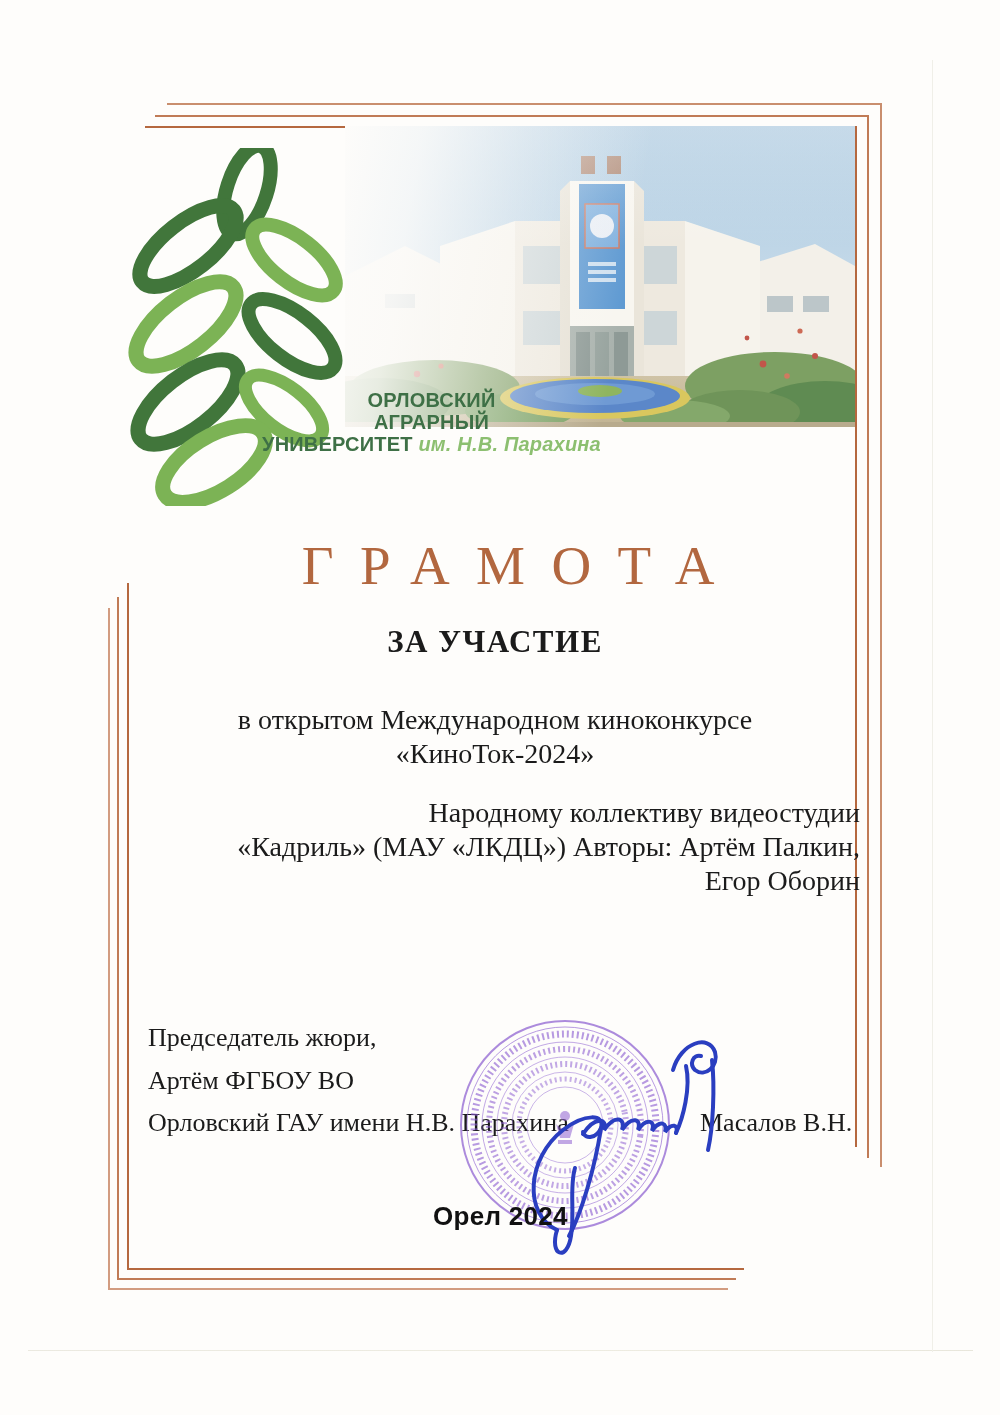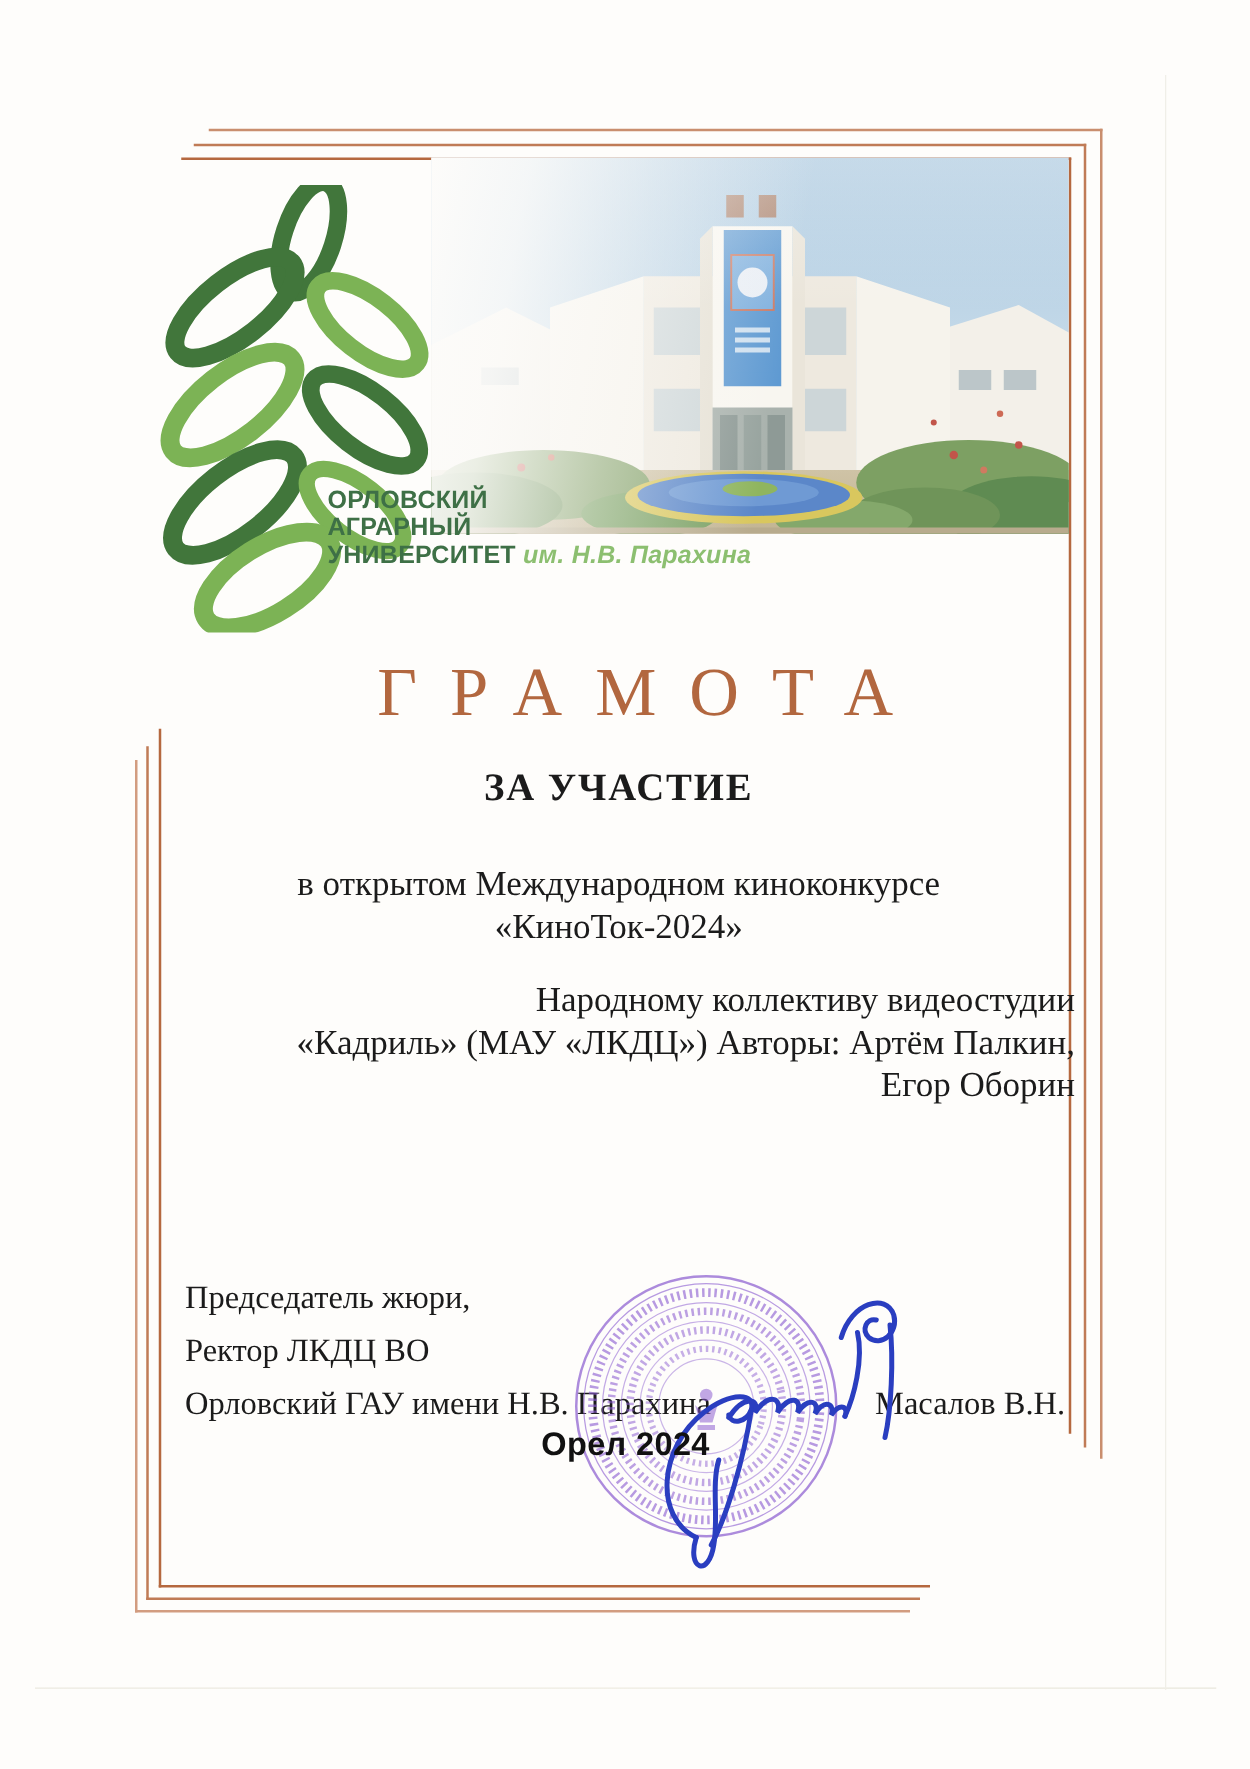"ОРЛОВСКИЙ" .org { text-align: none -> center }
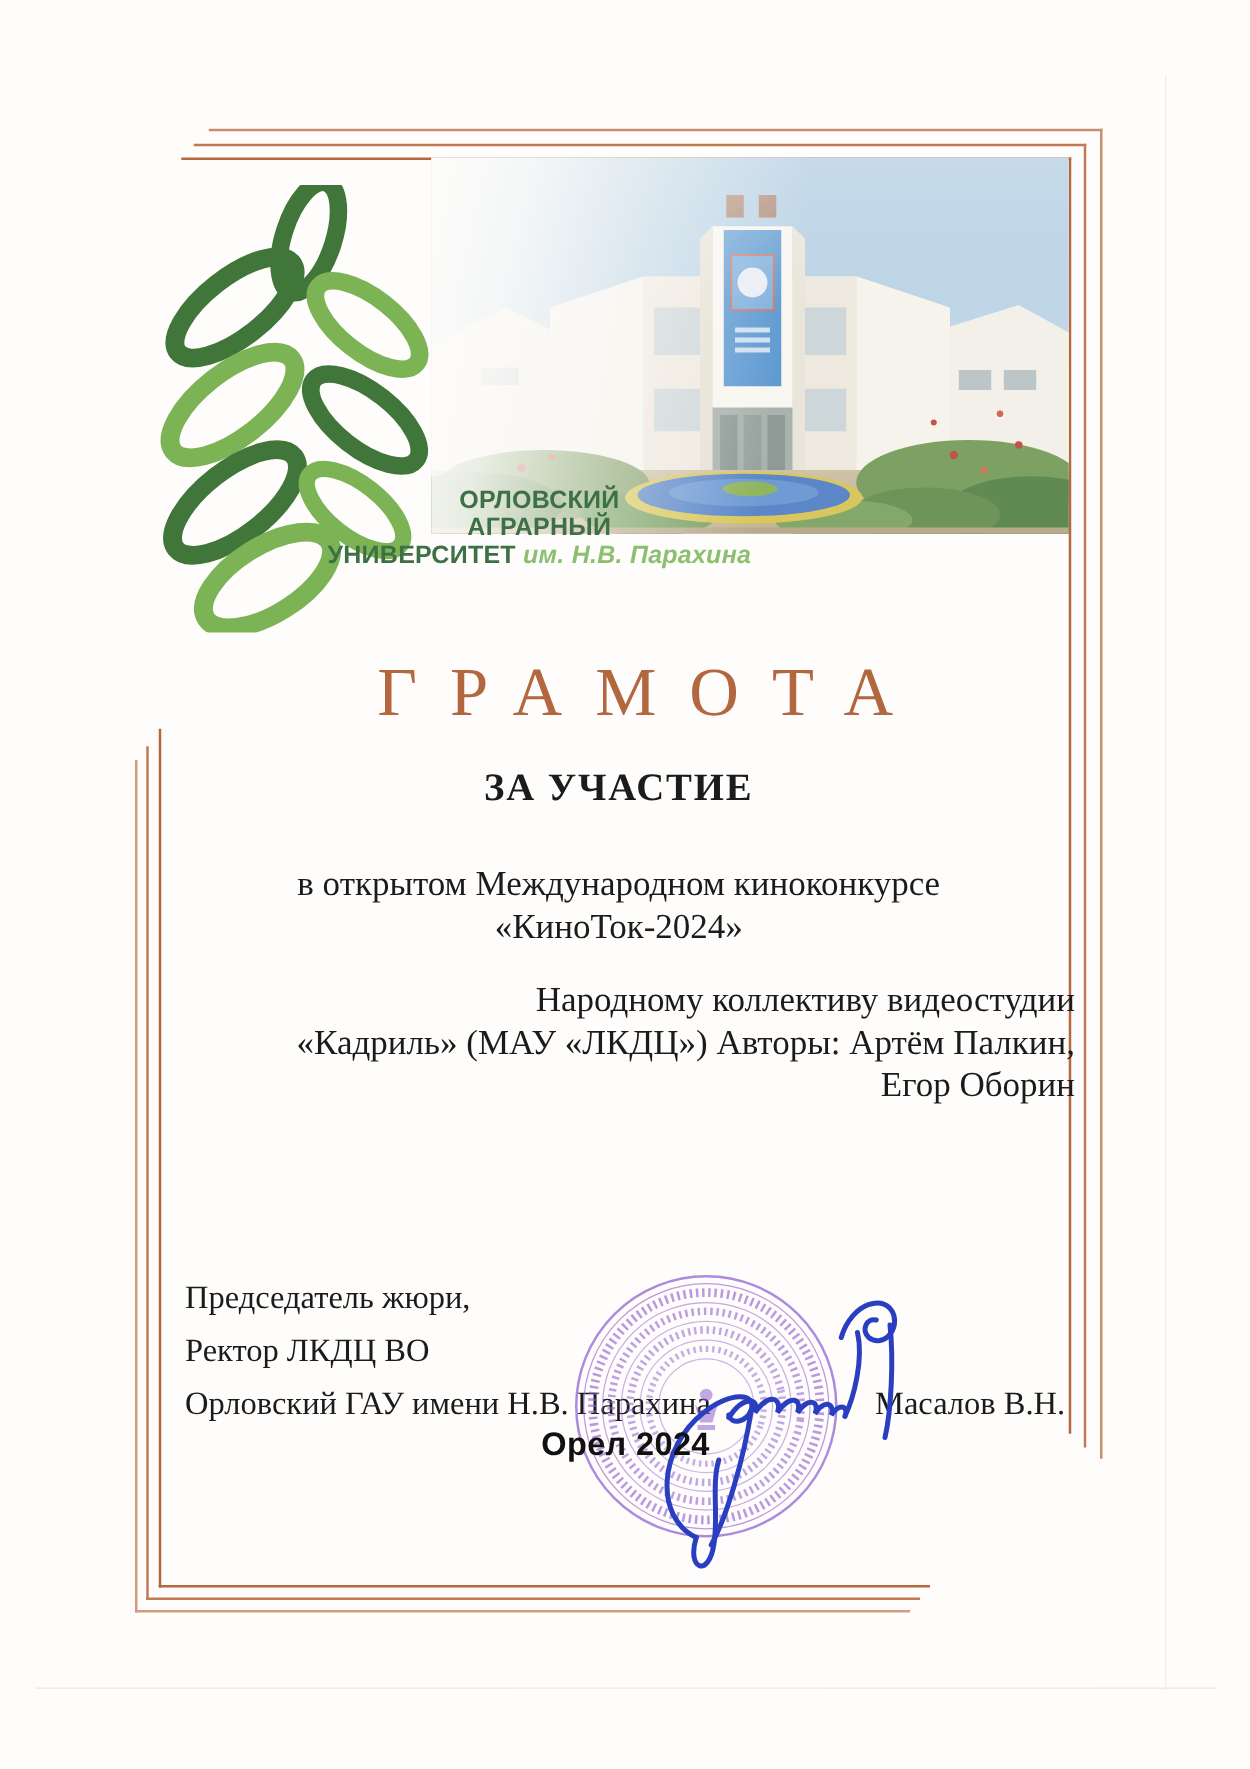"ГРАМОТА" .center-col { margin-top: none -> 12px }
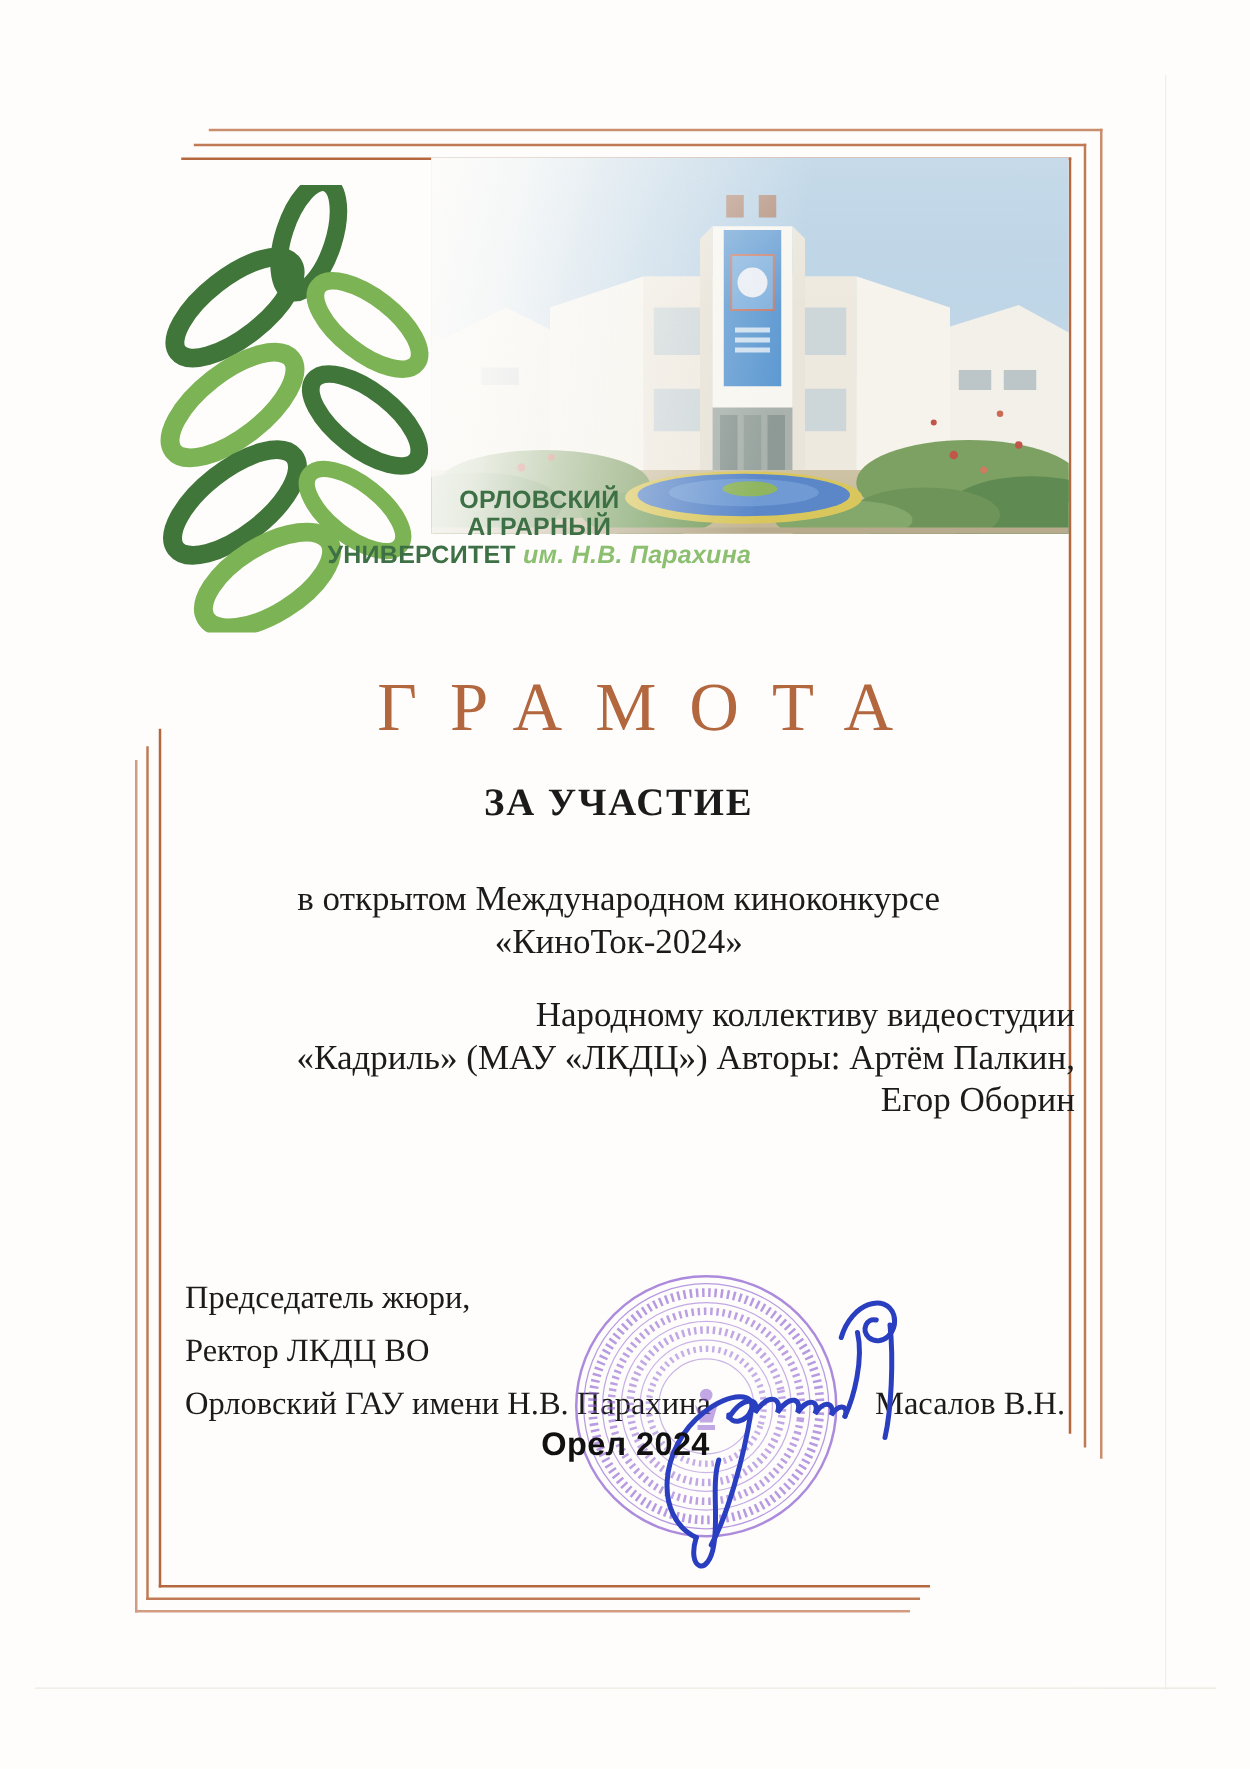"Ректор ЛКДЦ ВО" div.sig-line { text: Ректор ЛКДЦ -> Артём ФГБОУ }
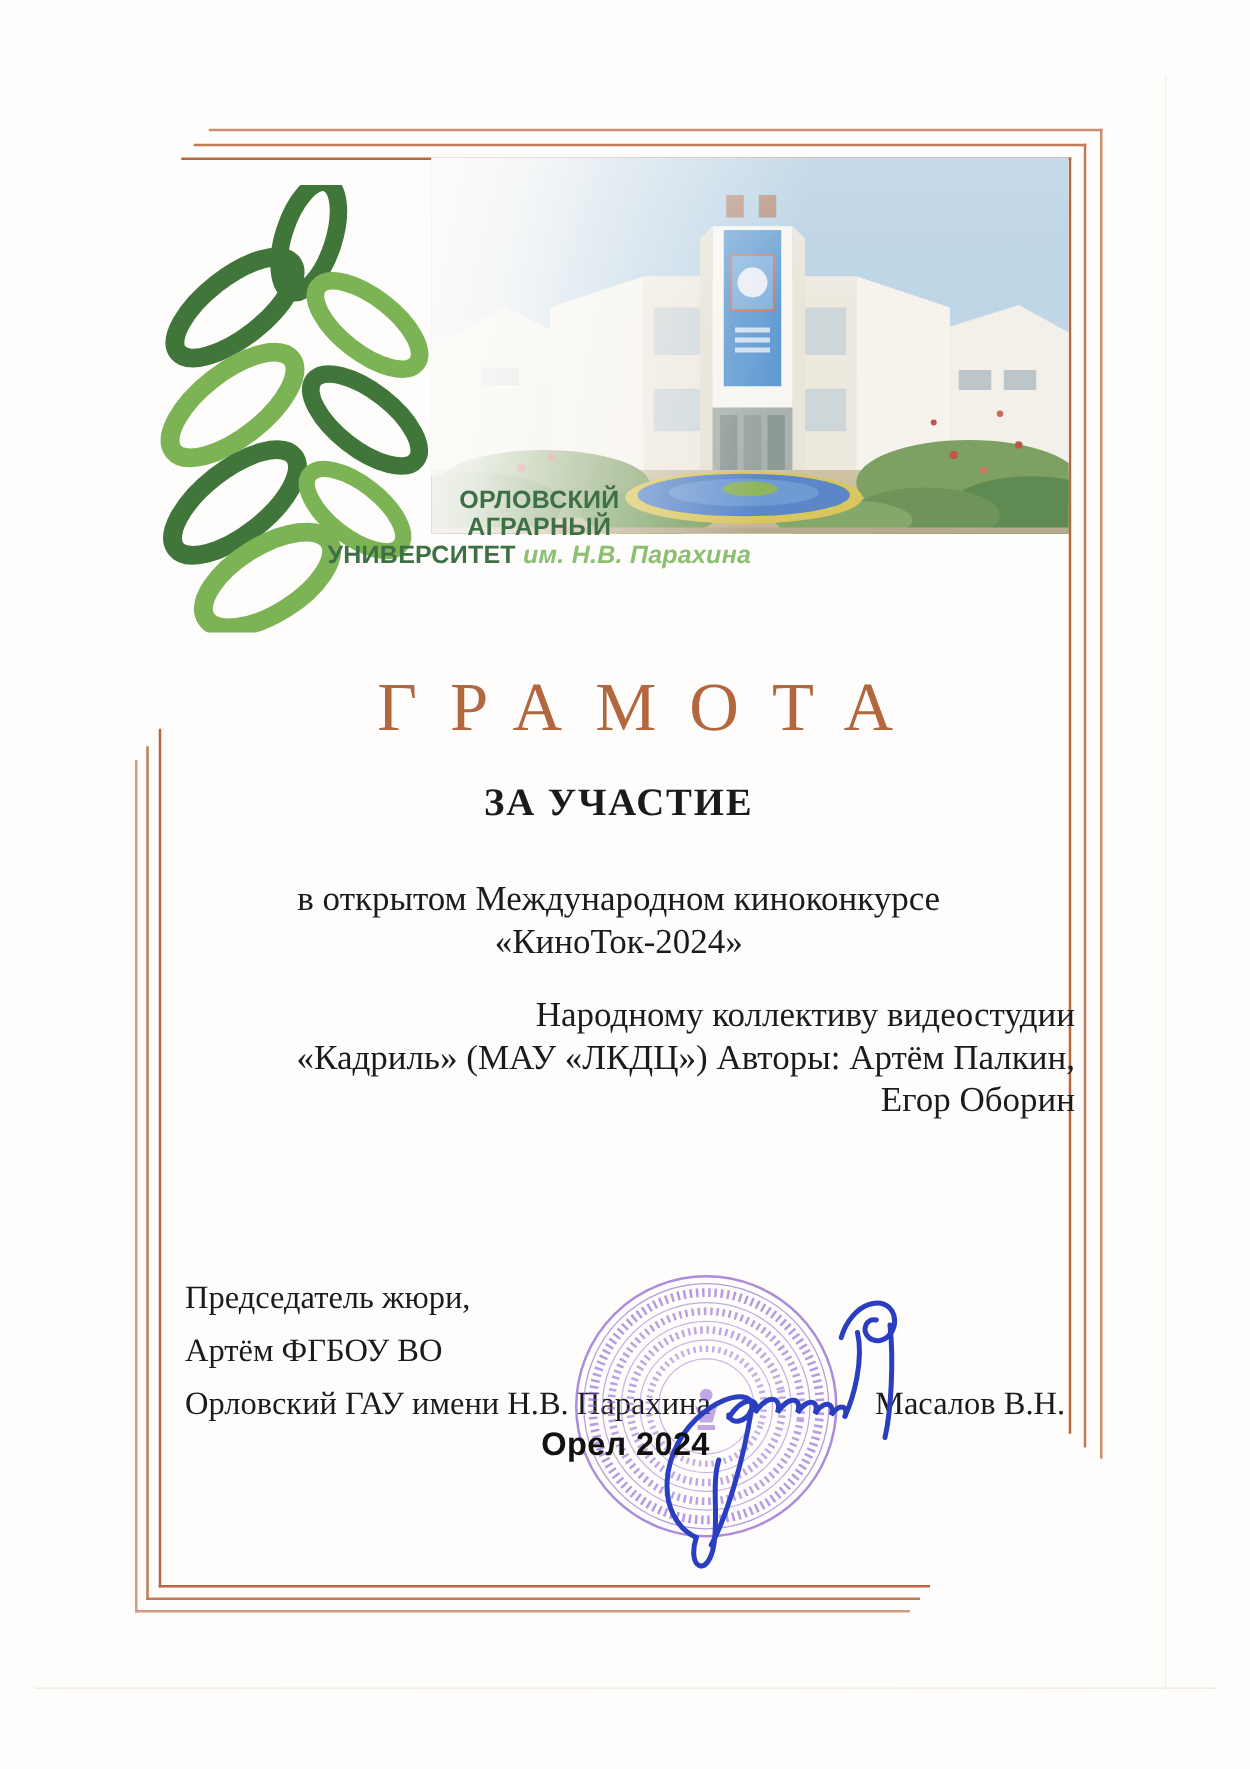"Орел 2024" .place { top: 1140px -> 1201px }
